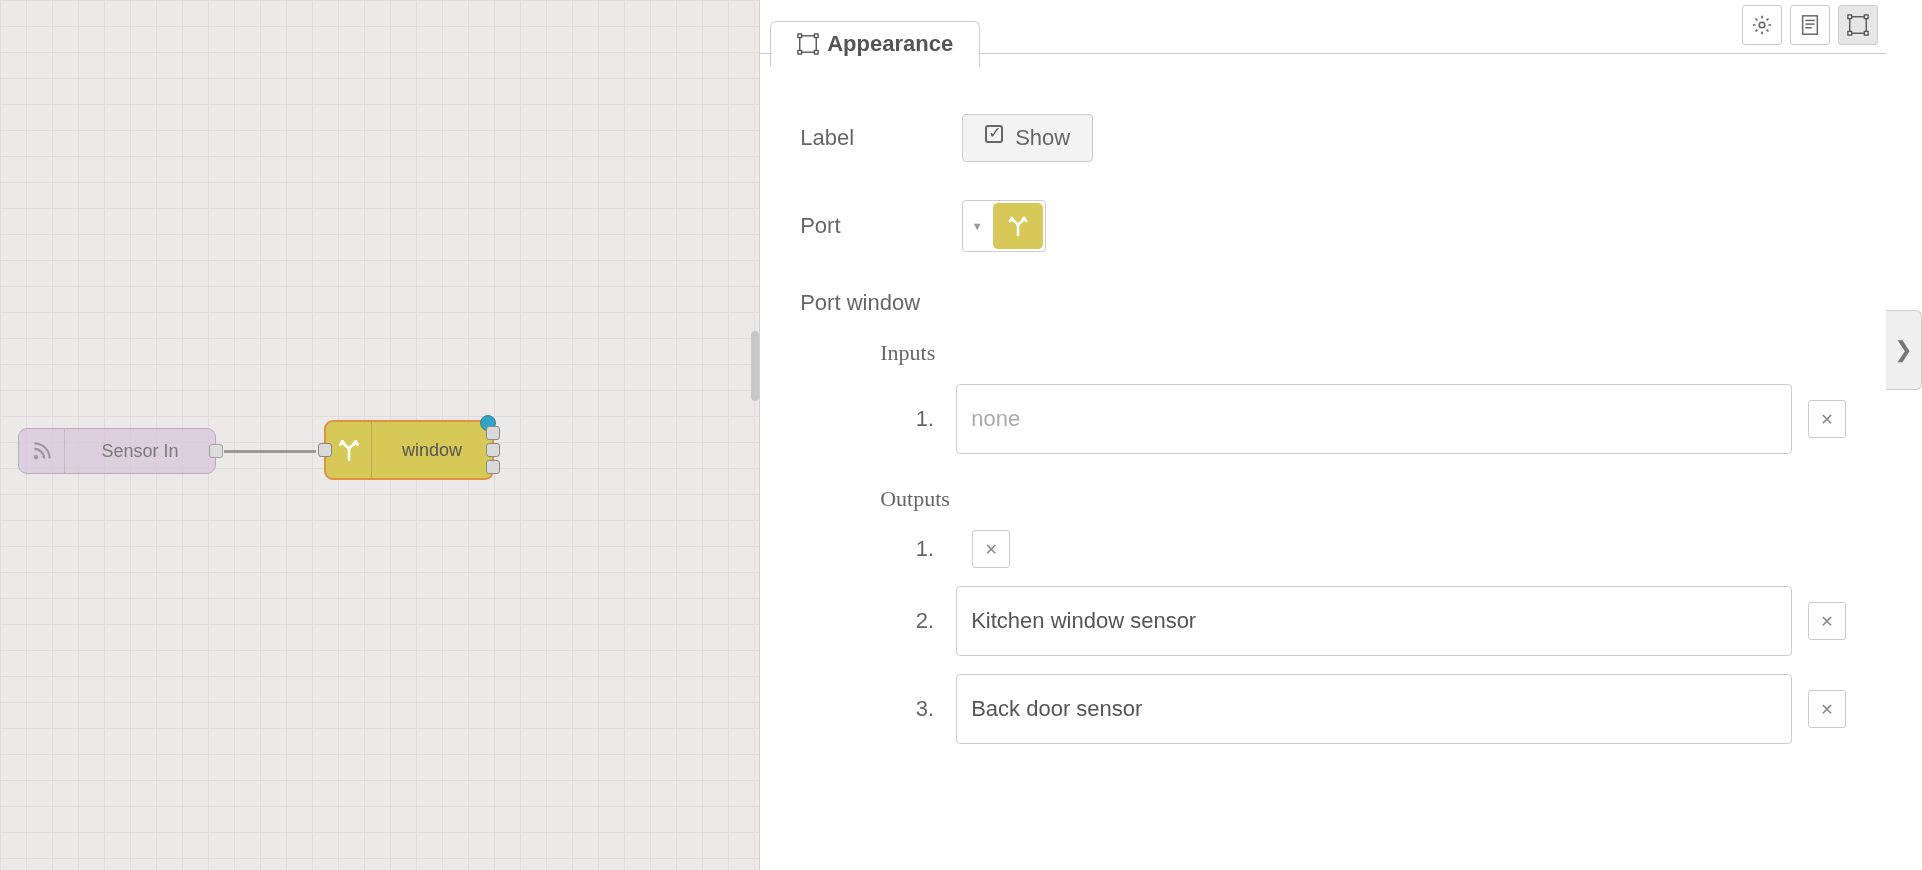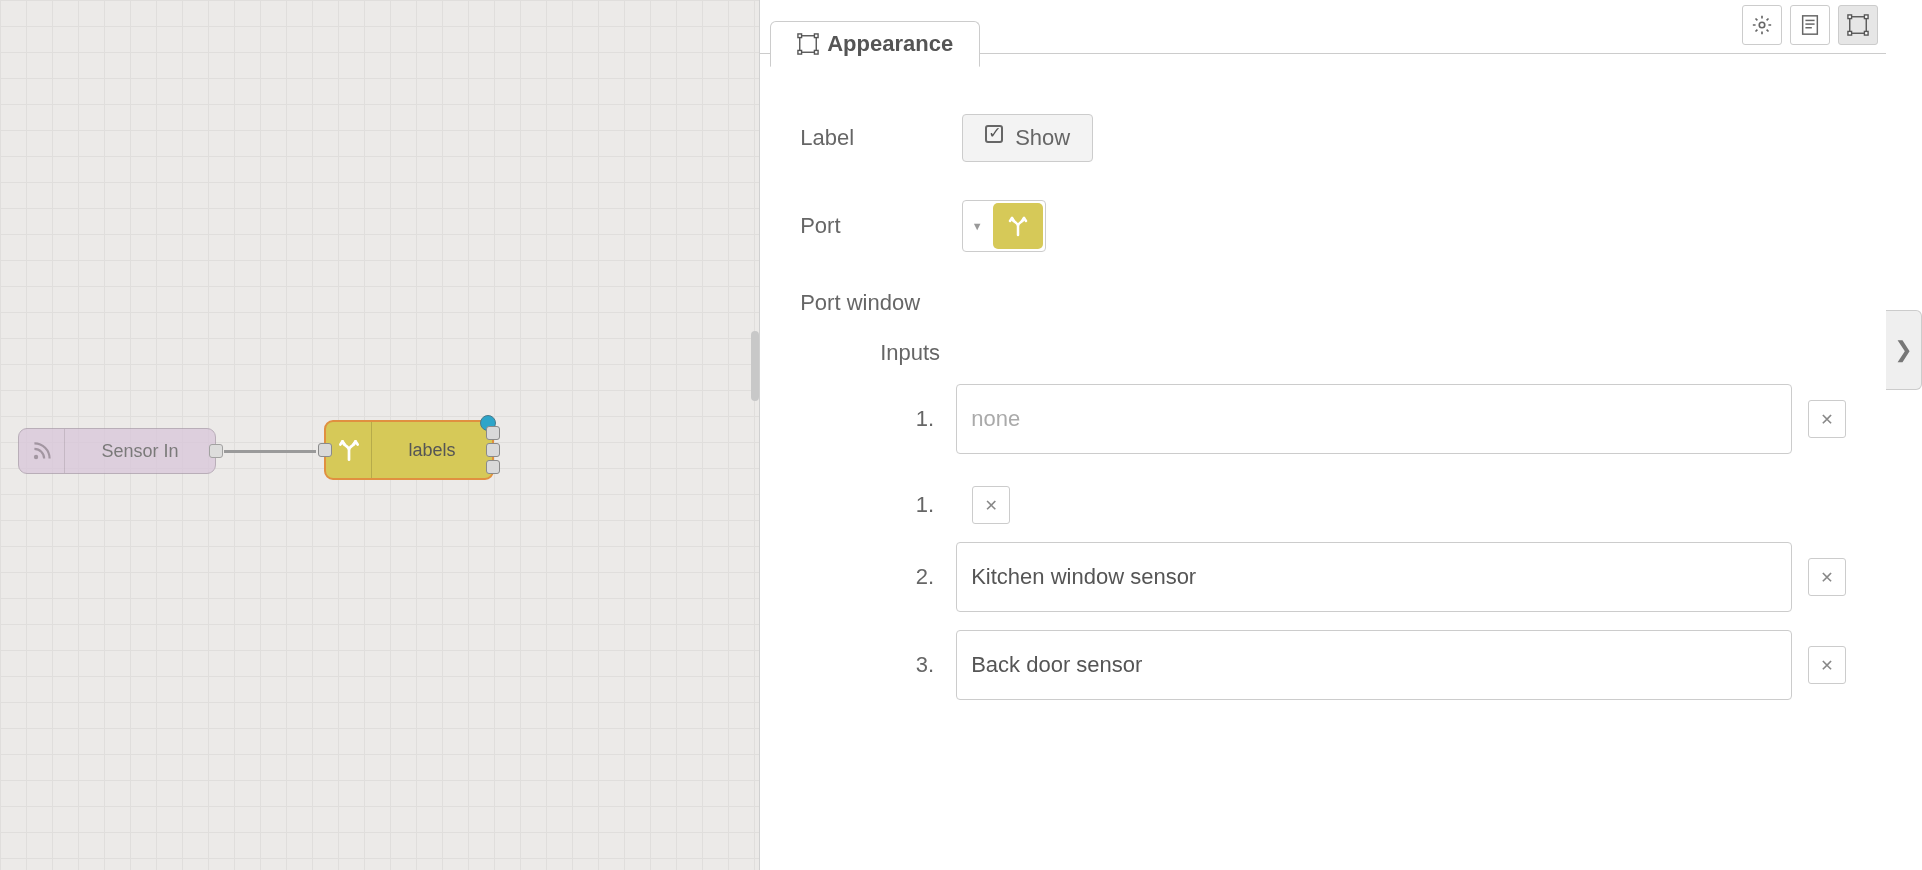"Inputs" .subsection-title { font-family: none -> Liberation Serif, serif }
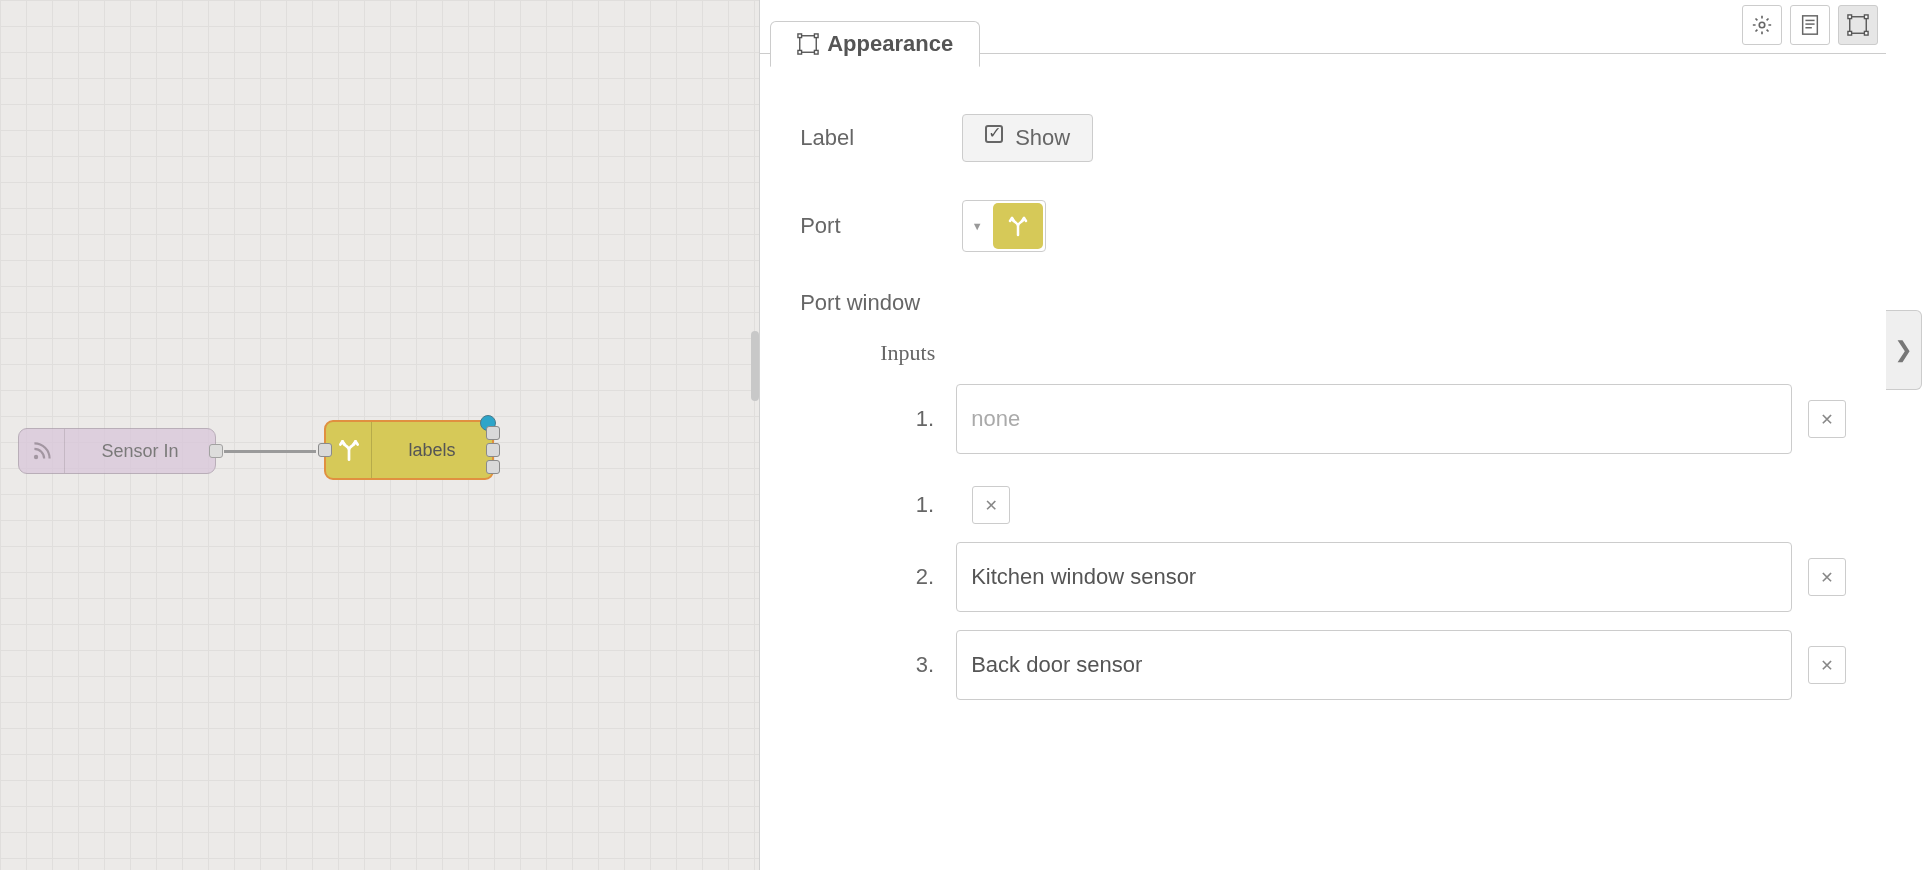"labels" div.nodelabel { text: labels -> window }
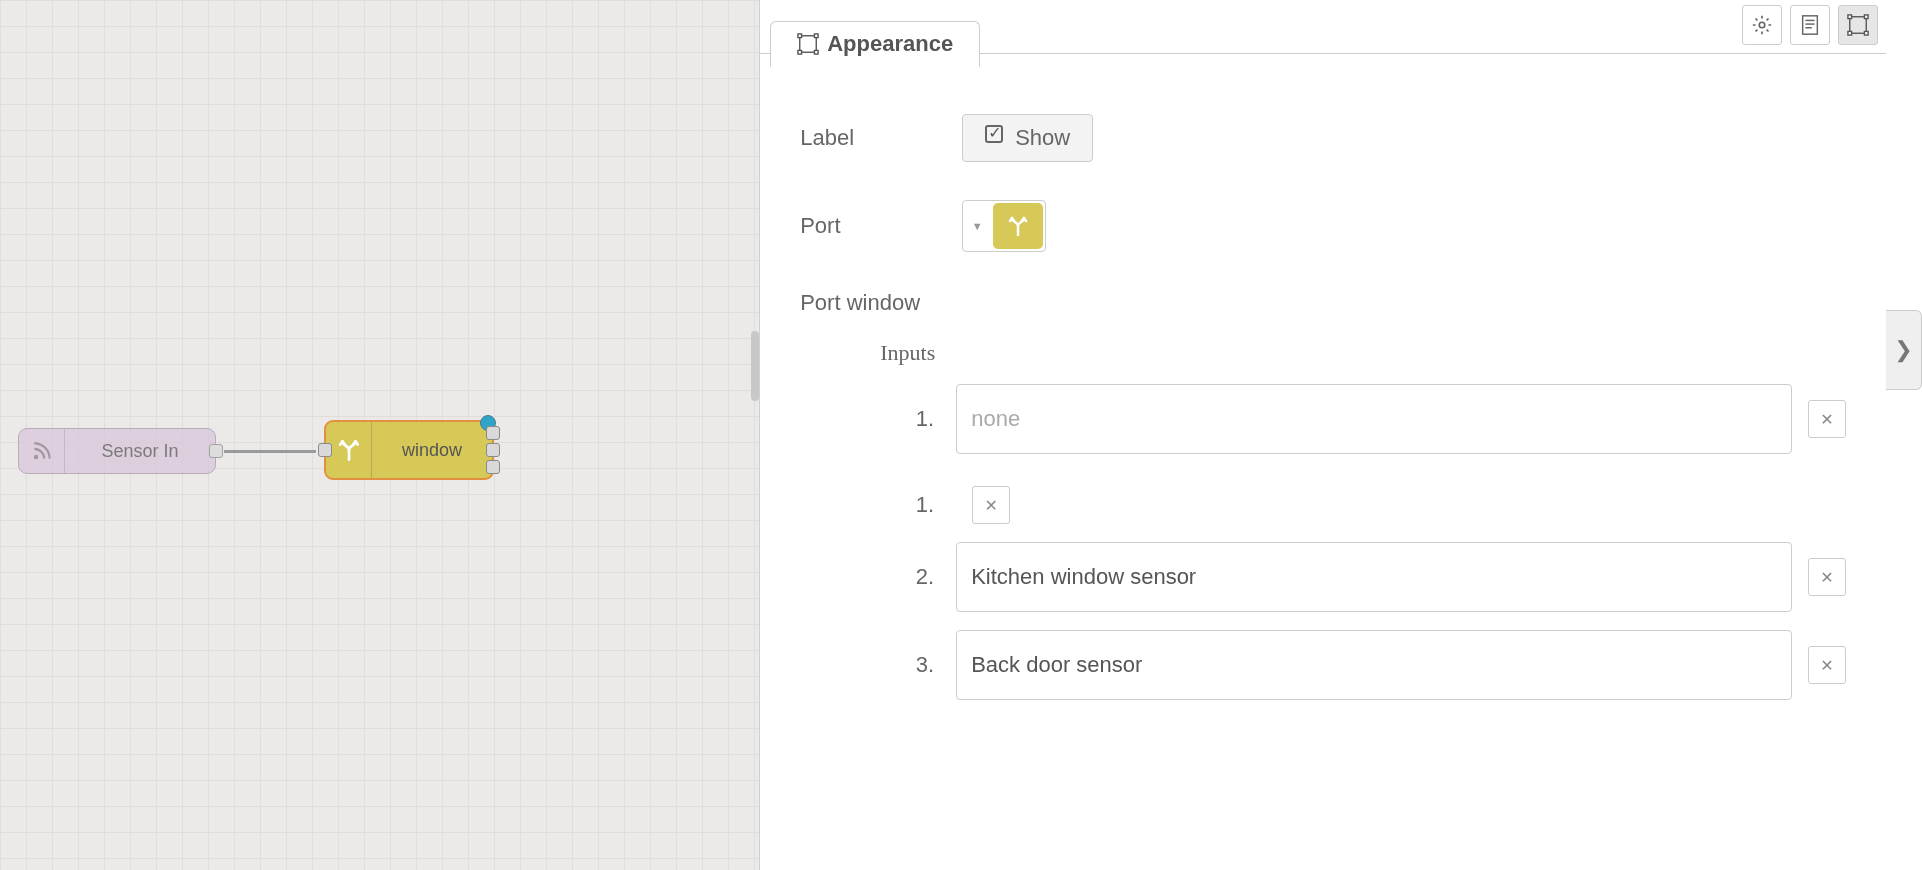"Outputs" div.subsection-title { html: none -> <div>Outputs</div> }
